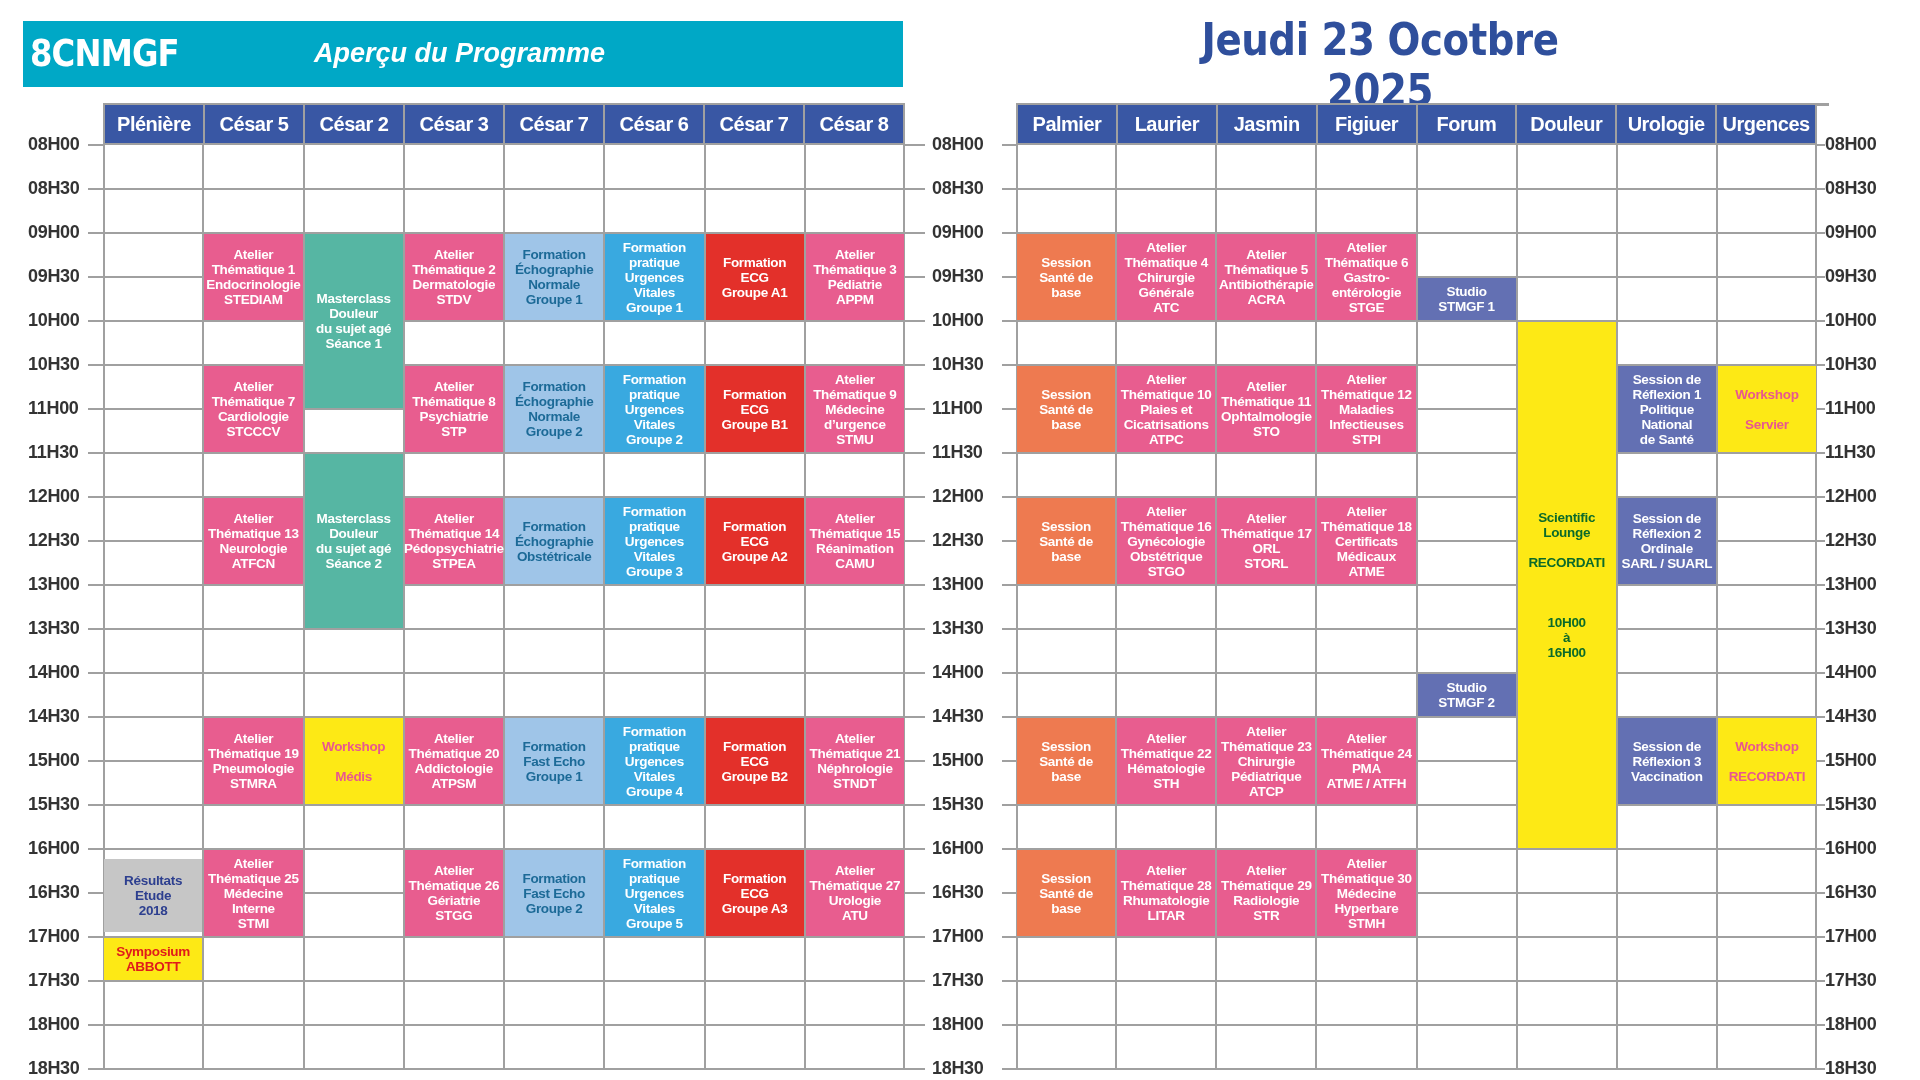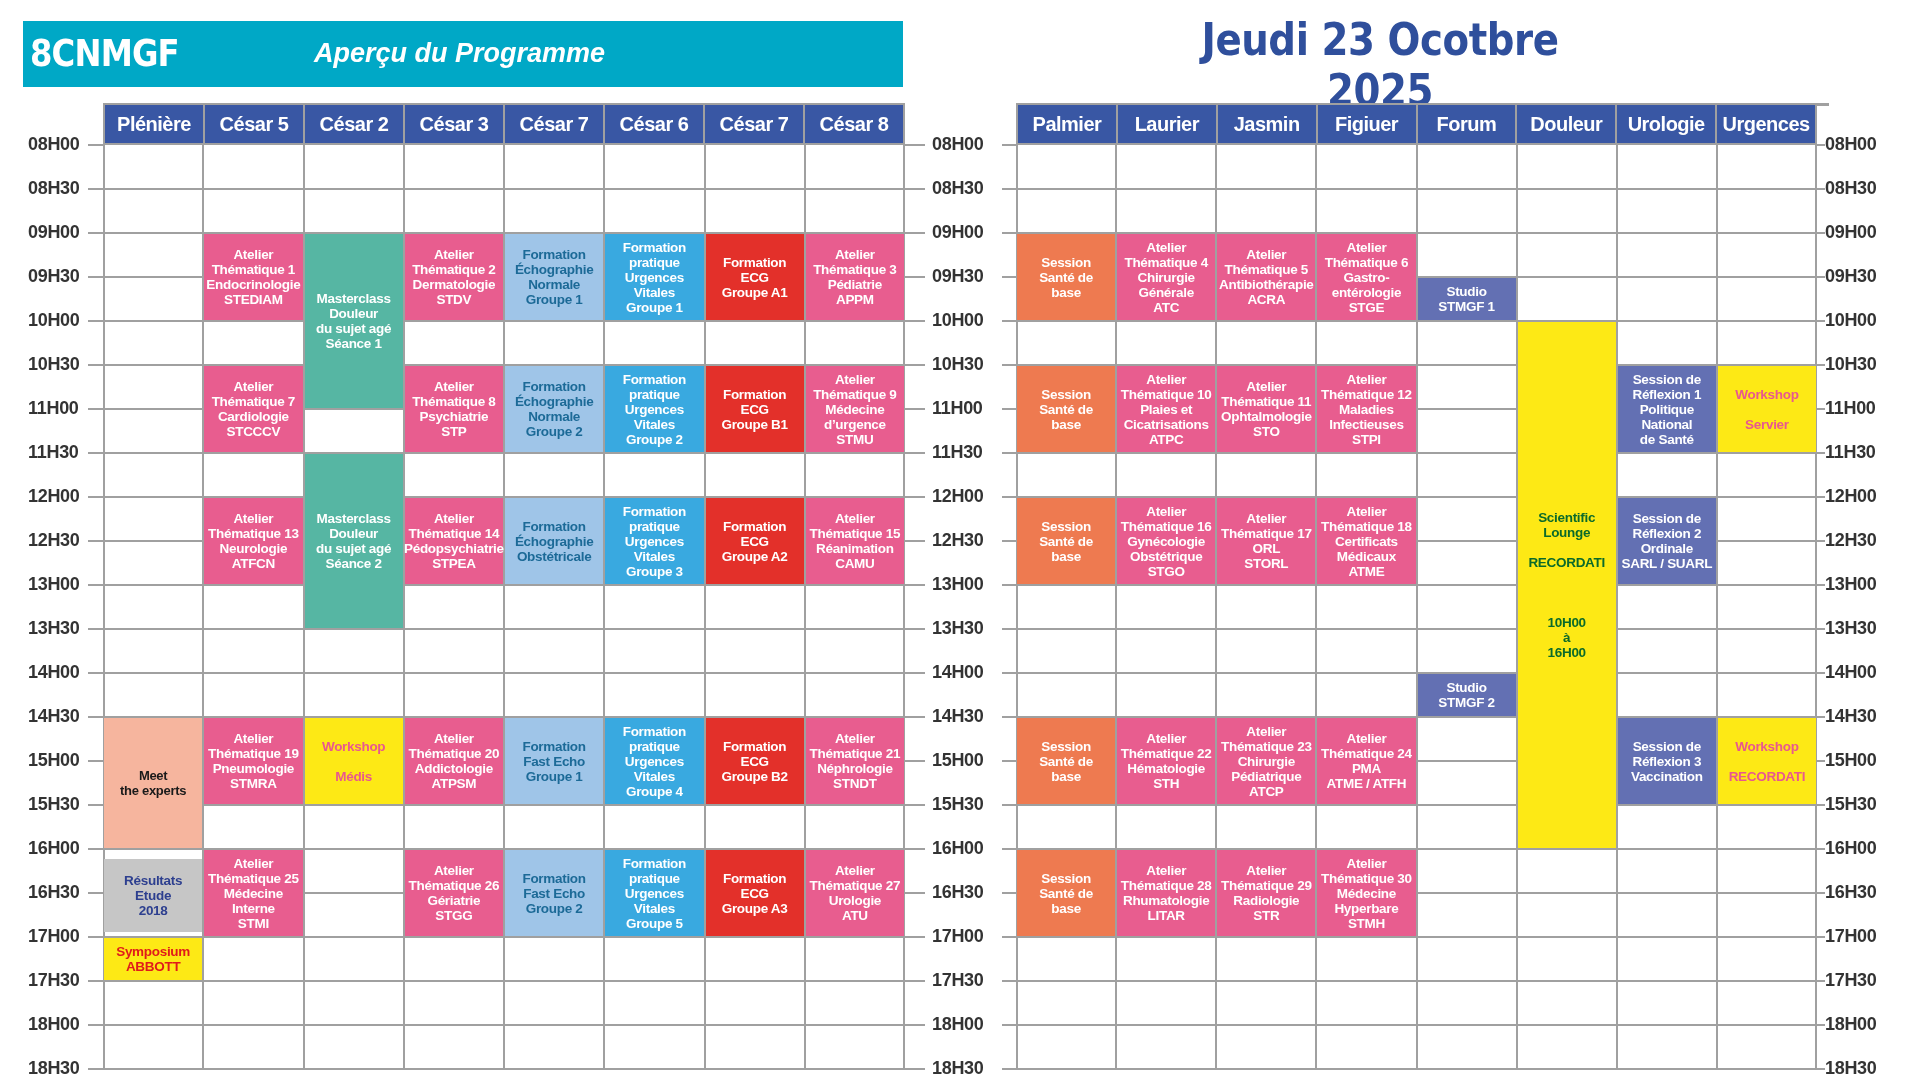"Meet" div.event { html: <div>Meet the experts</div> -> none }
